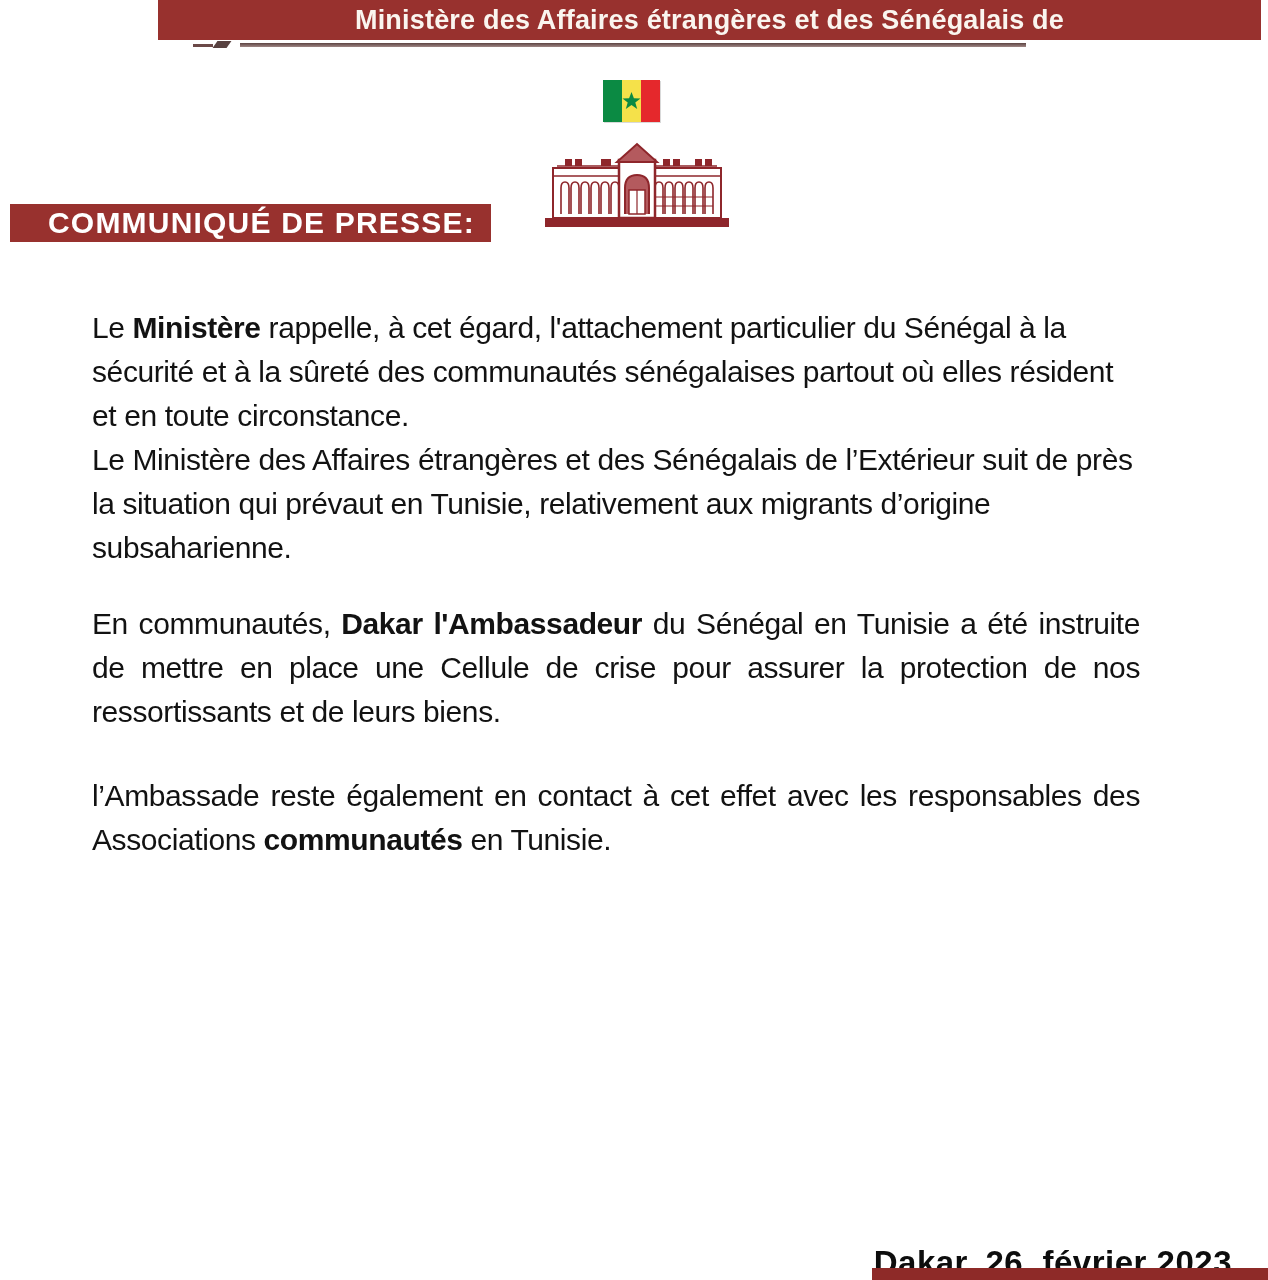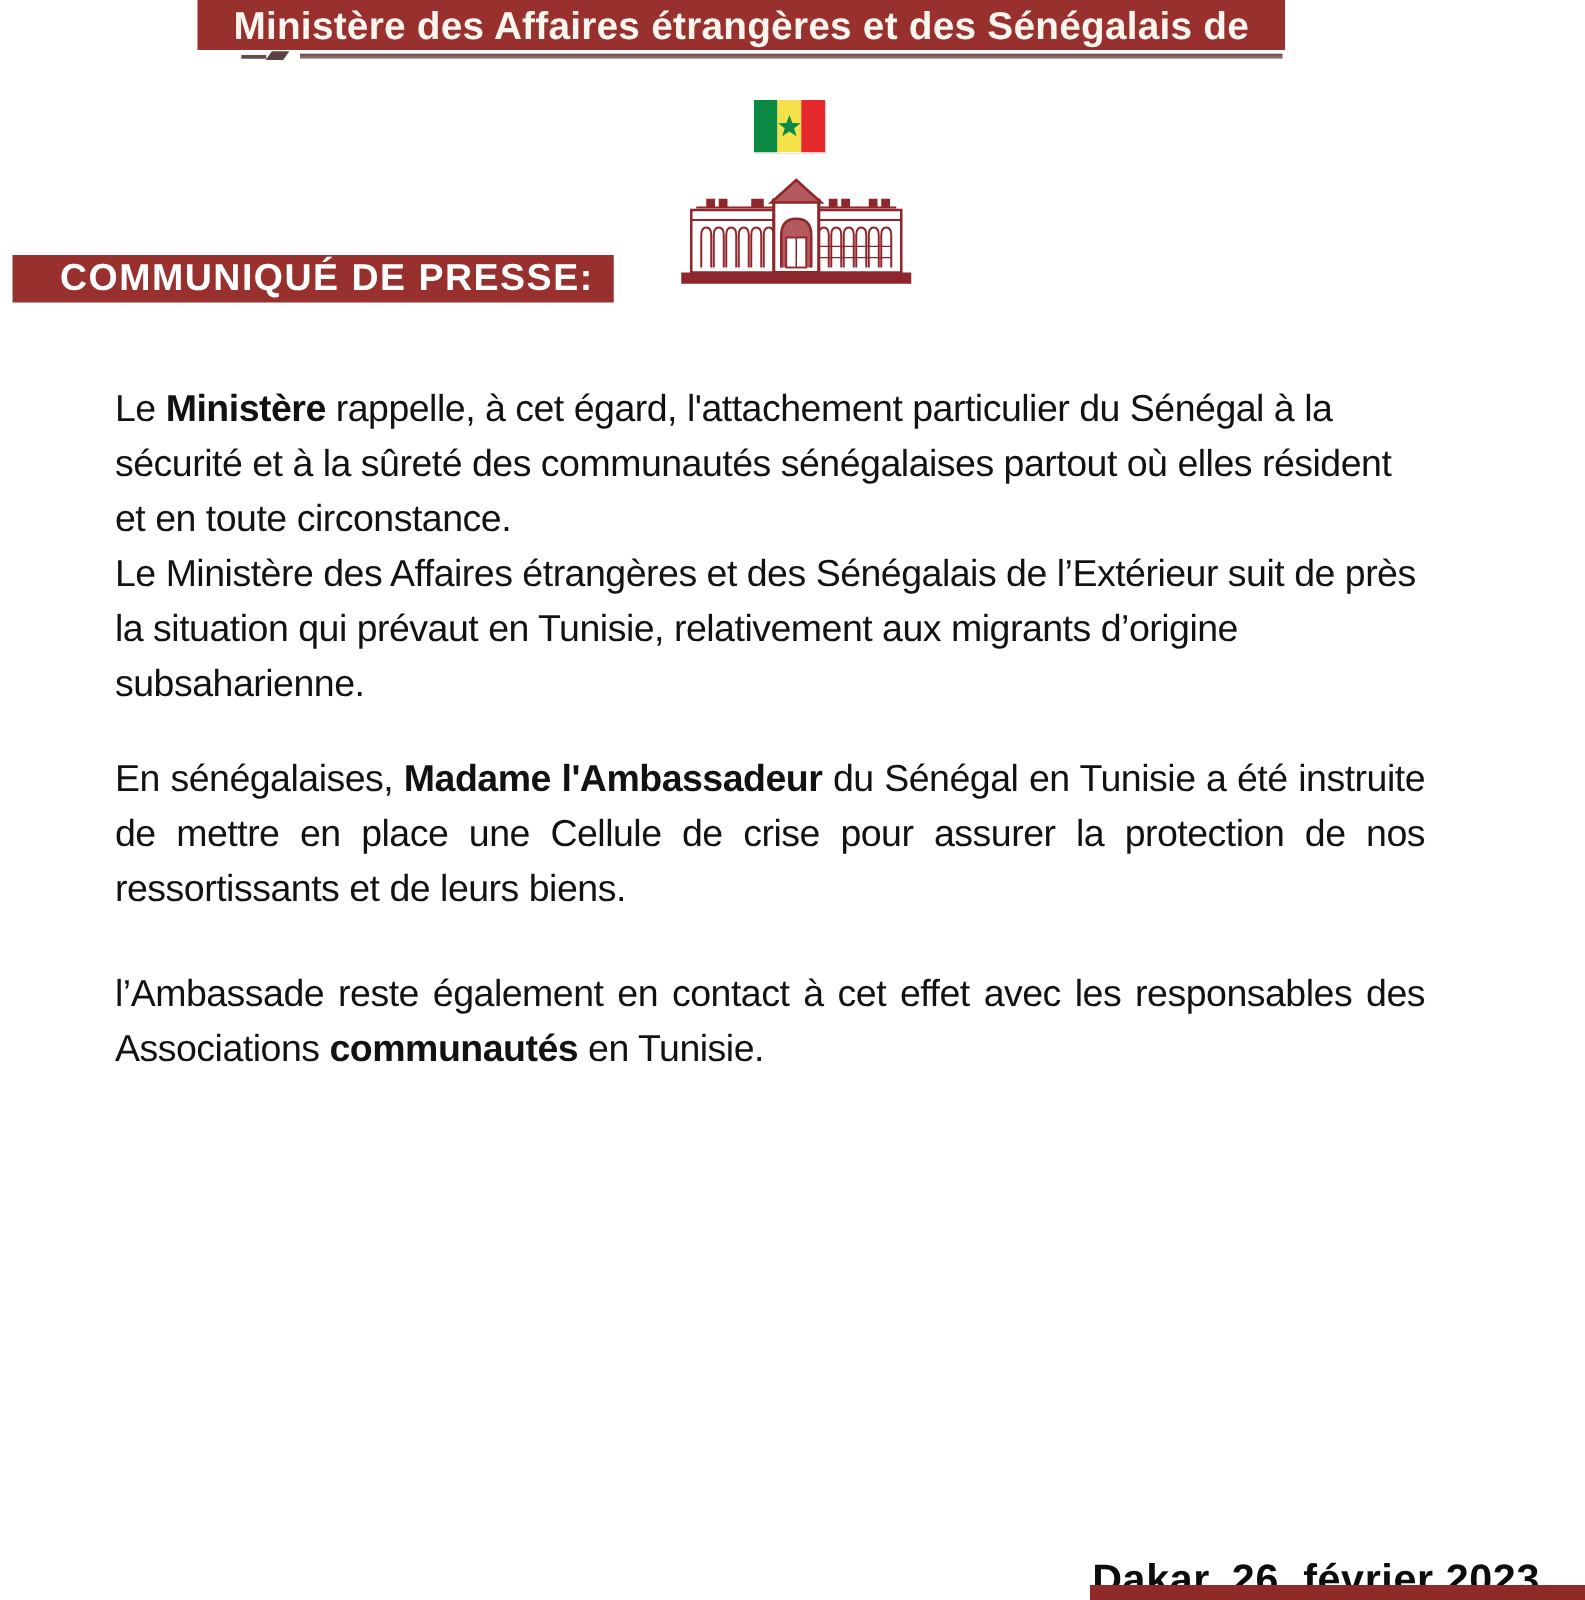"Ministère des Affaires étrangères et" .banner { font-size: 31px -> 27px; width: 870px -> 1103px }
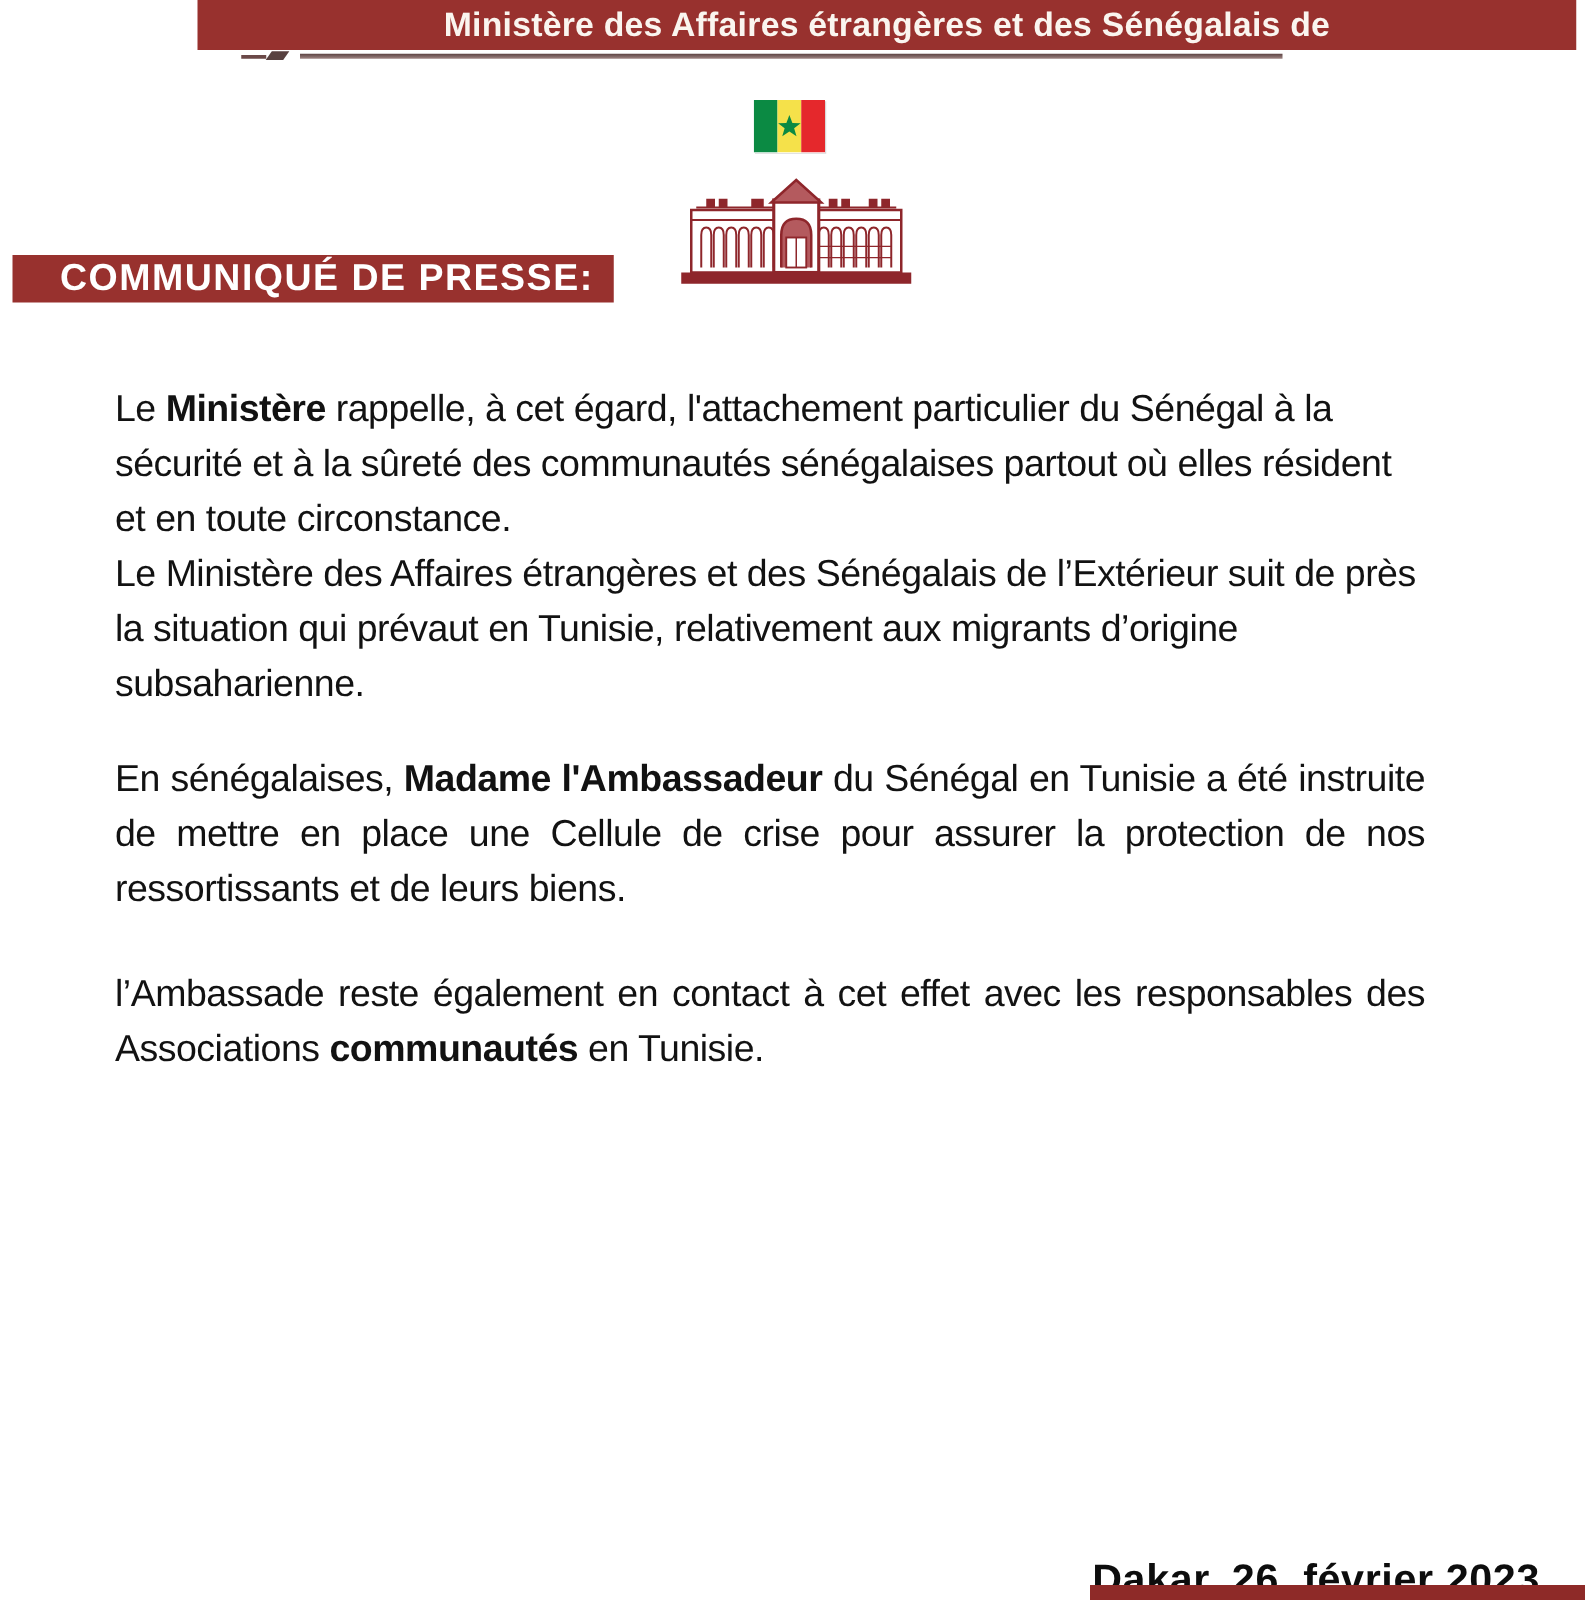"En sénégalaises," span { text: sénégalaises -> communautés }
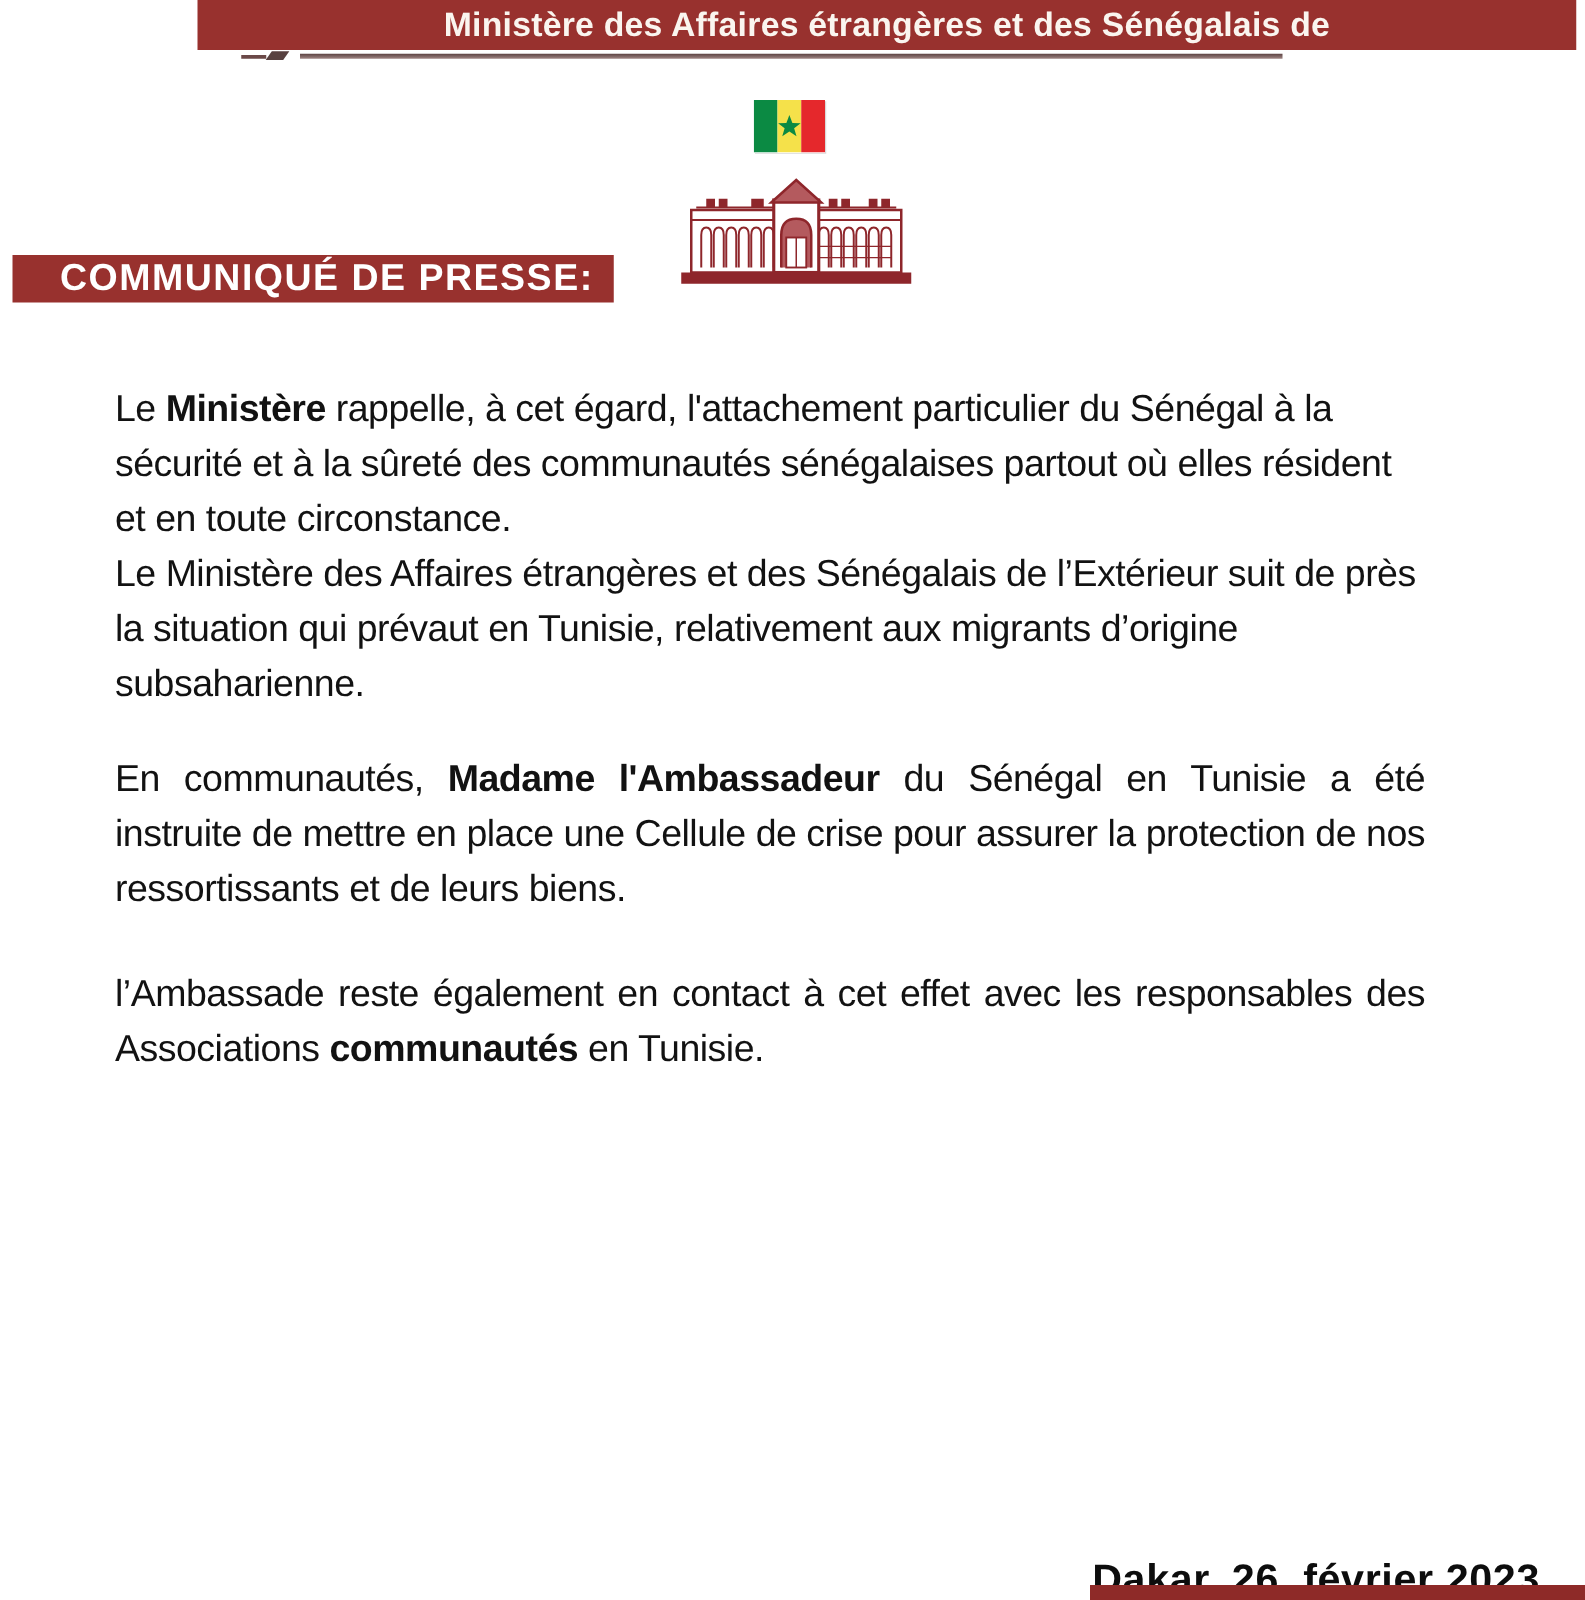"Madame l'Ambassadeur" span.b { text: Madame -> Dakar }
